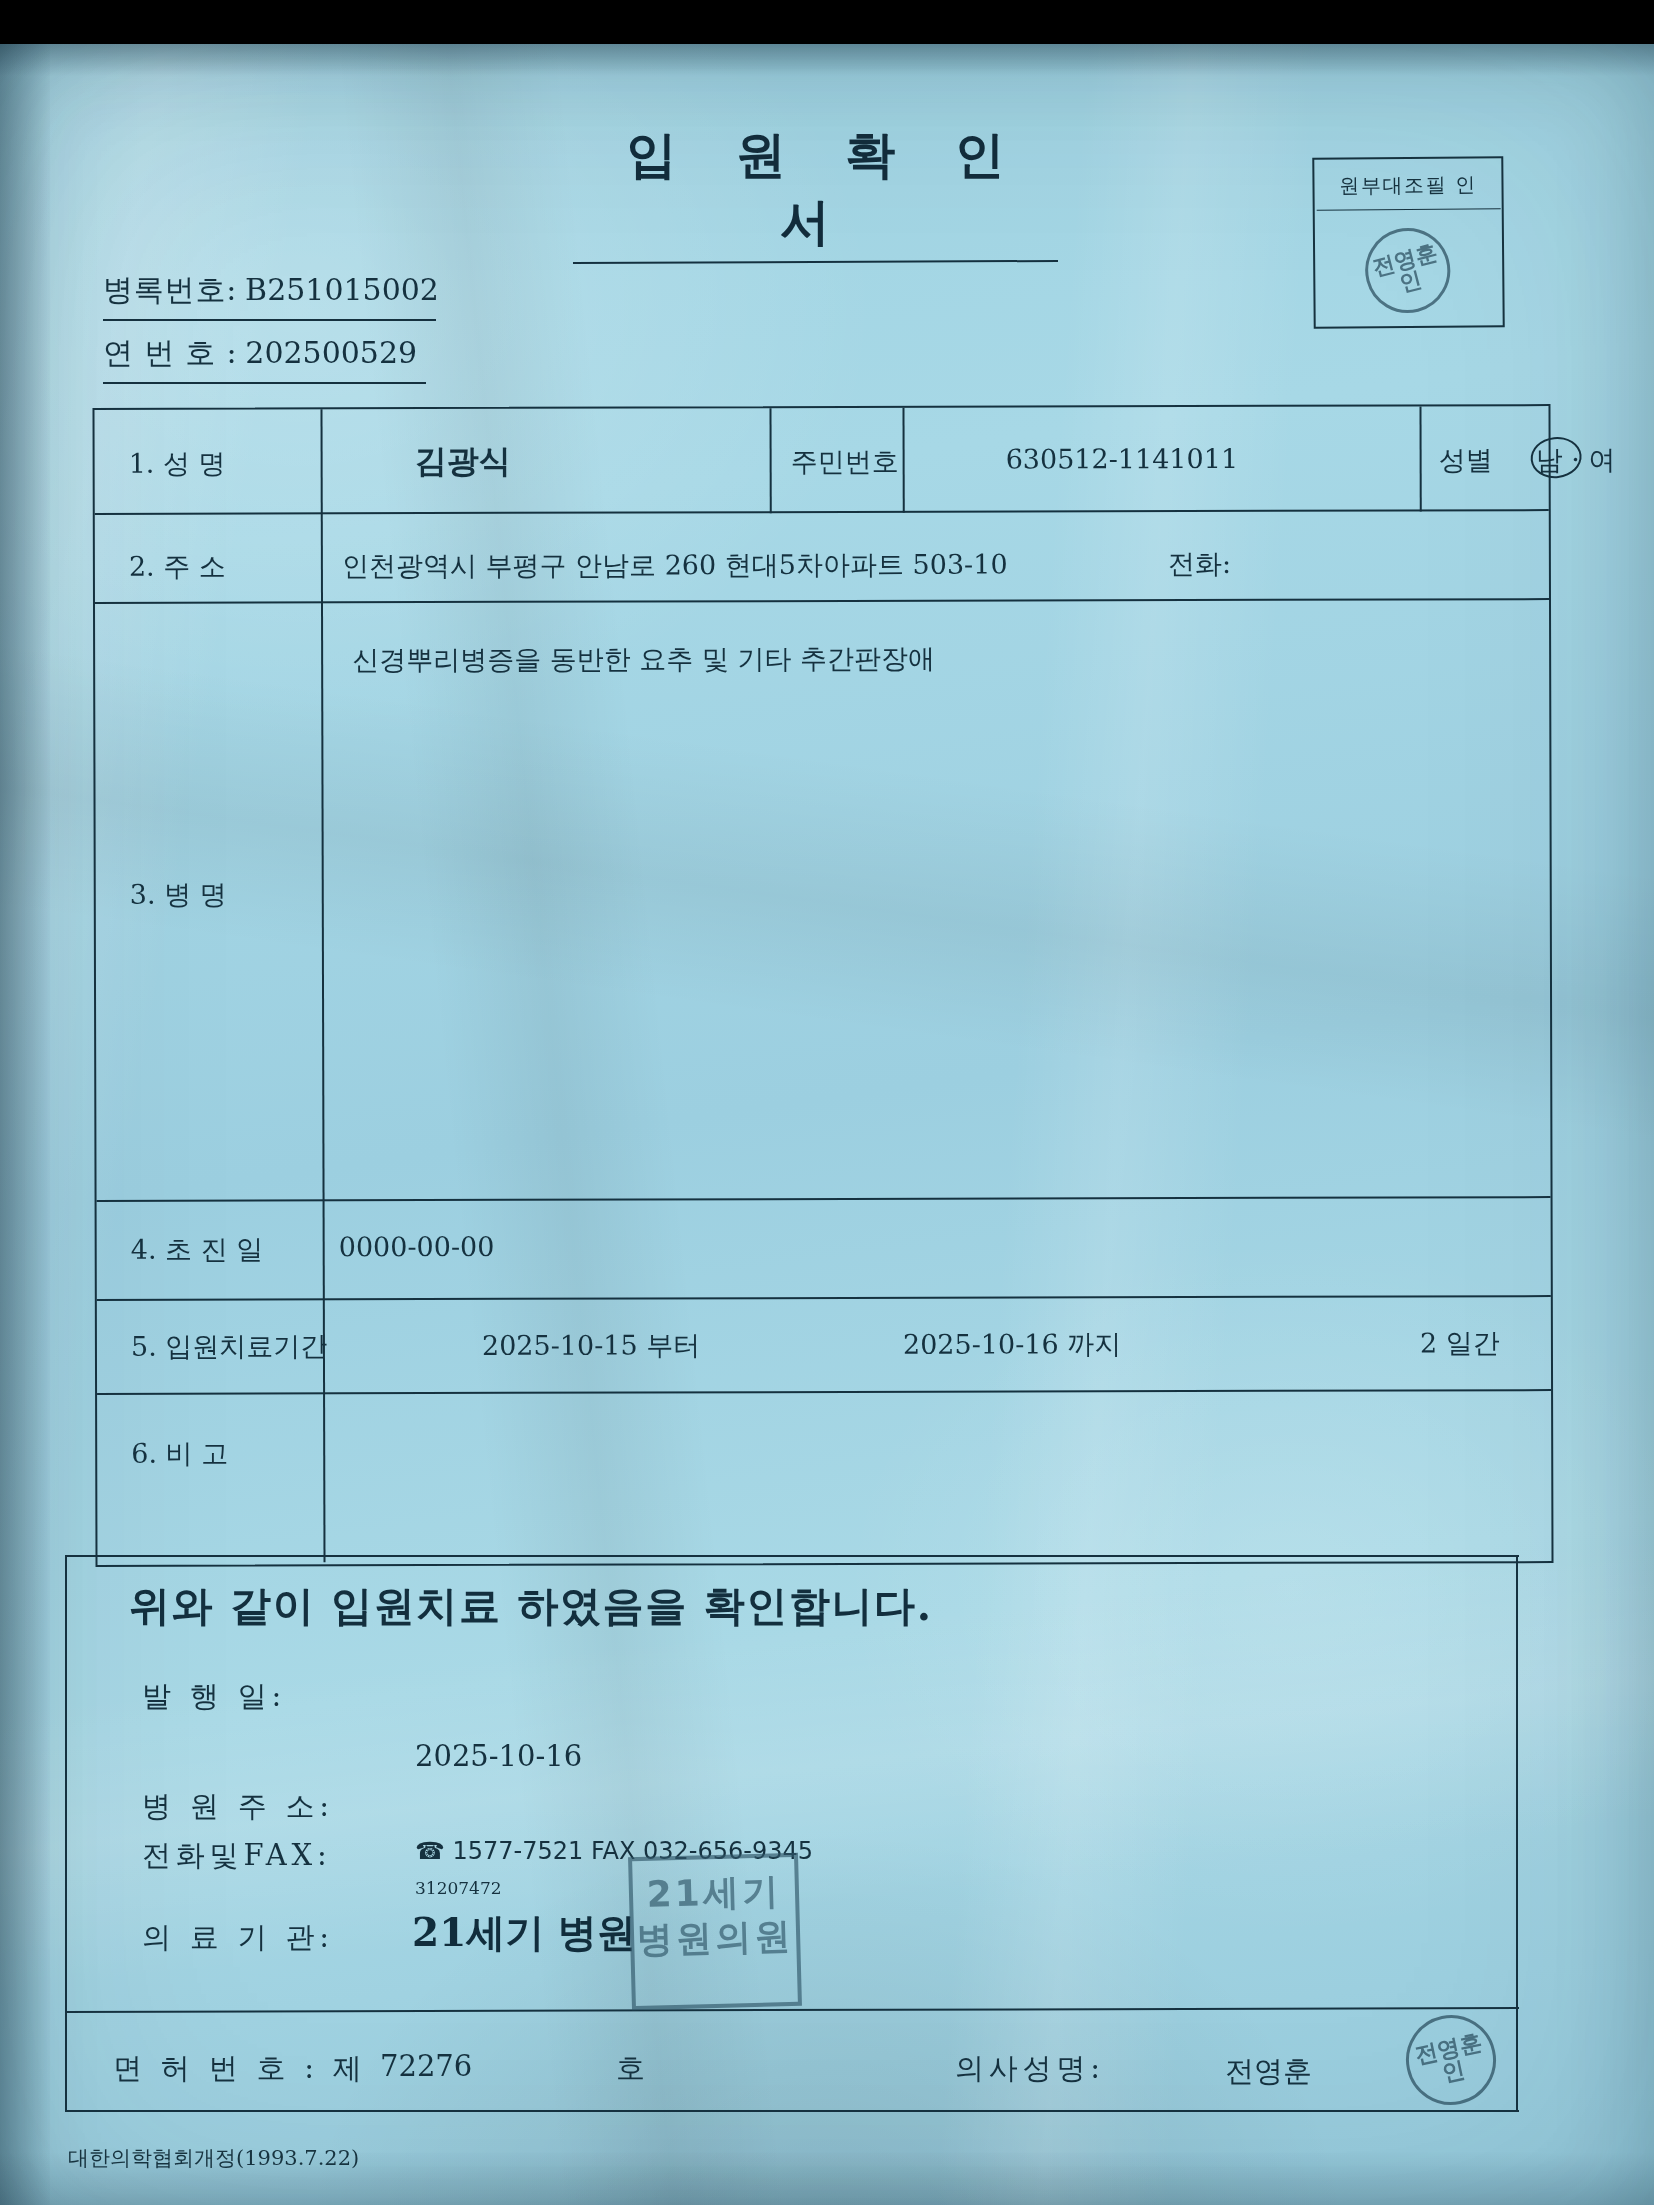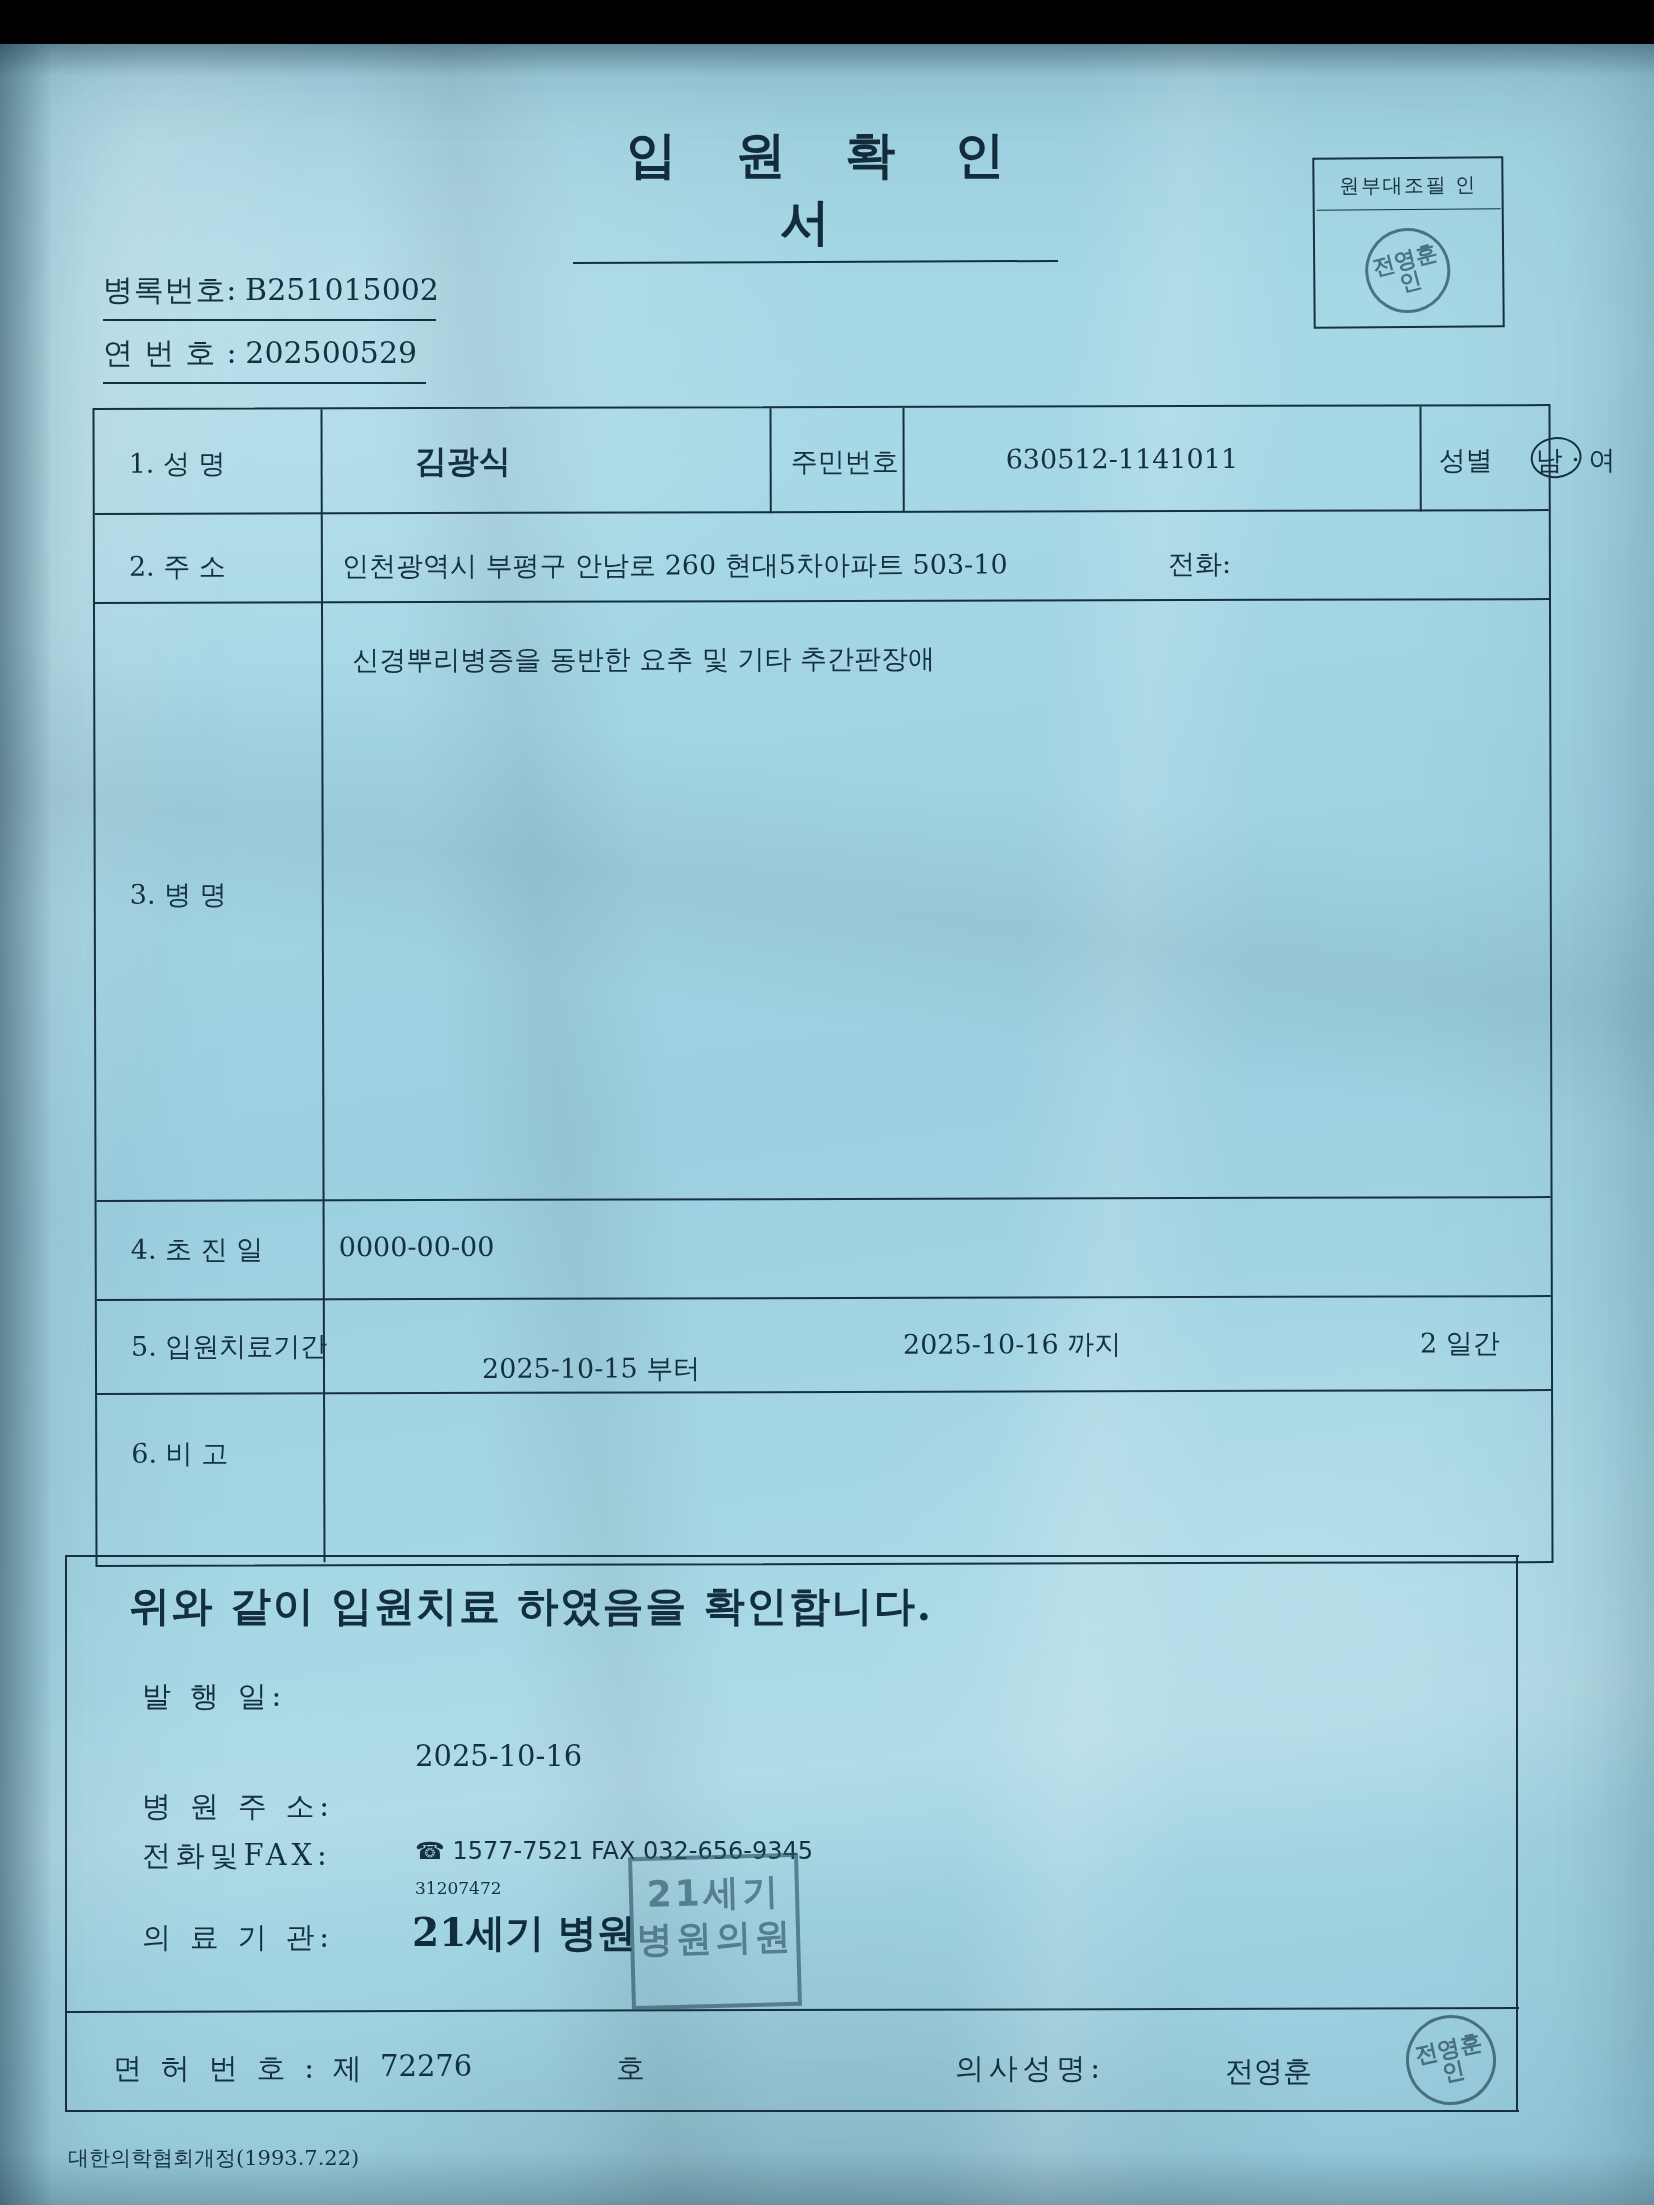"2025-10-15 부터" div.cell-val { top: 942px -> 919px }
